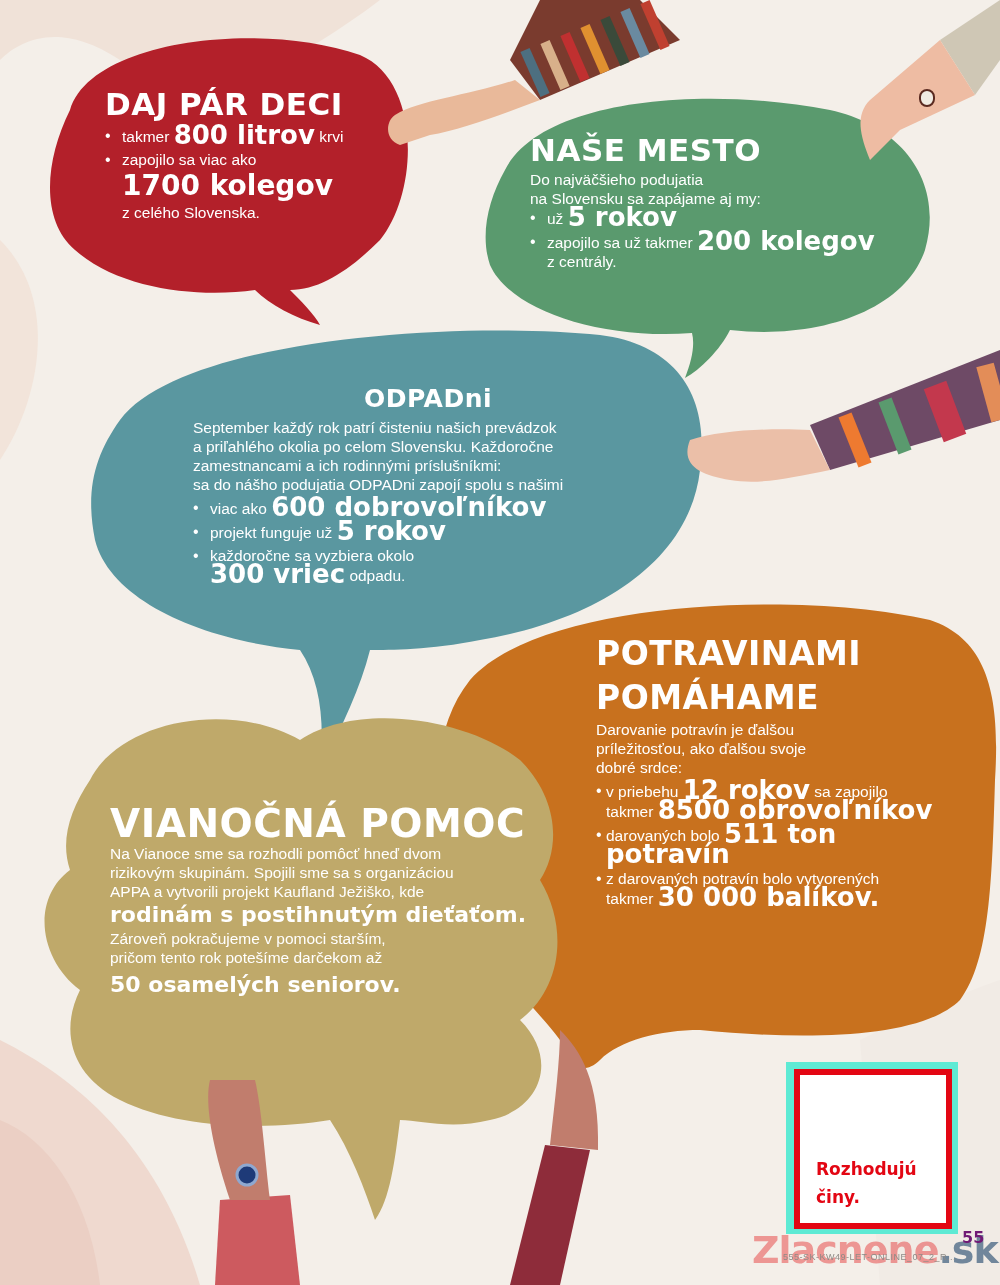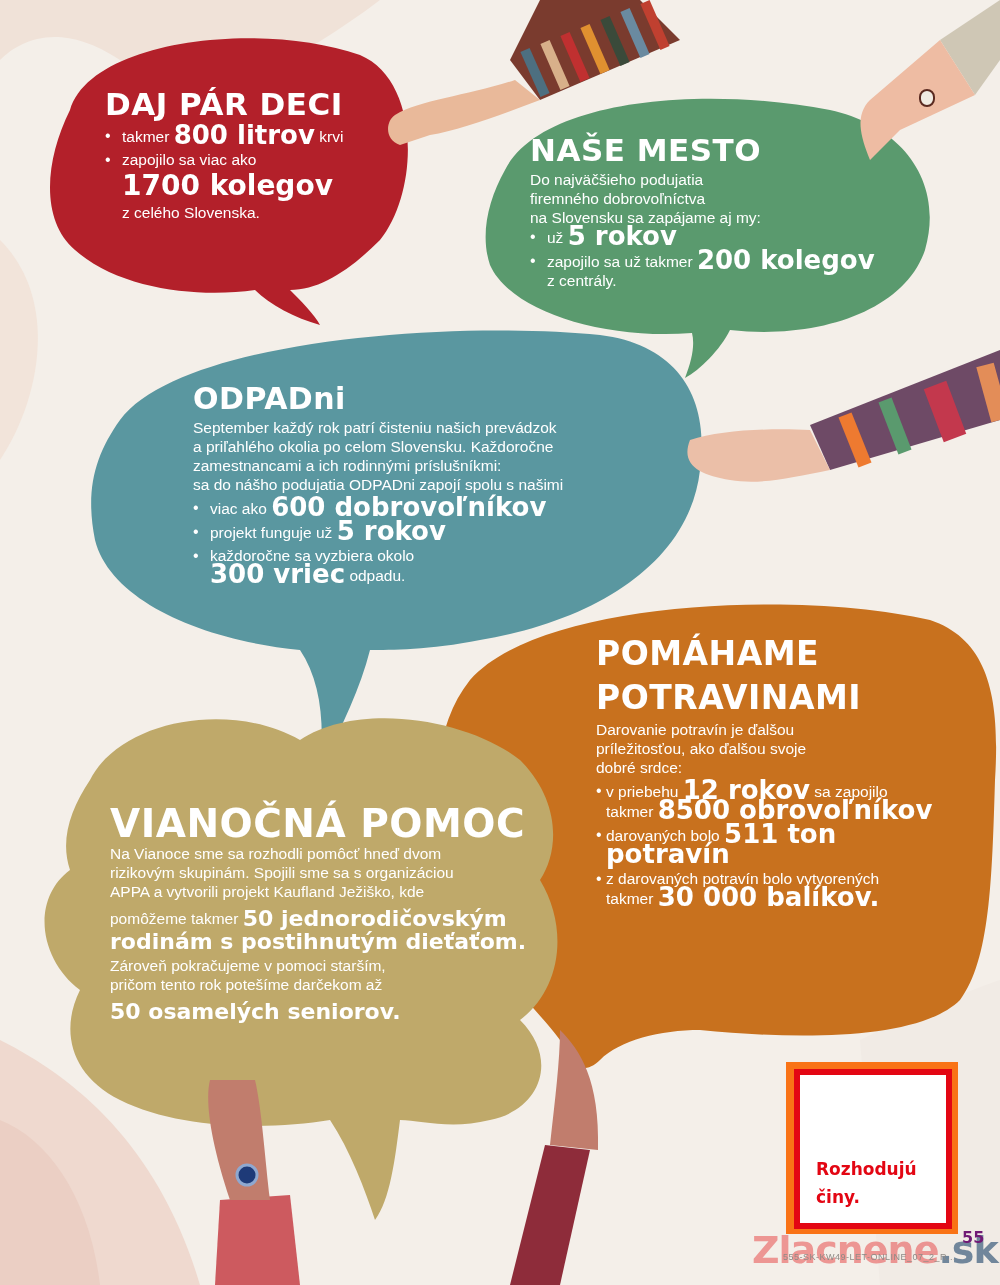"firemného dobrovoľníctva" div.p { html: <div>firemného dobrovoľníctva</div> -> none }
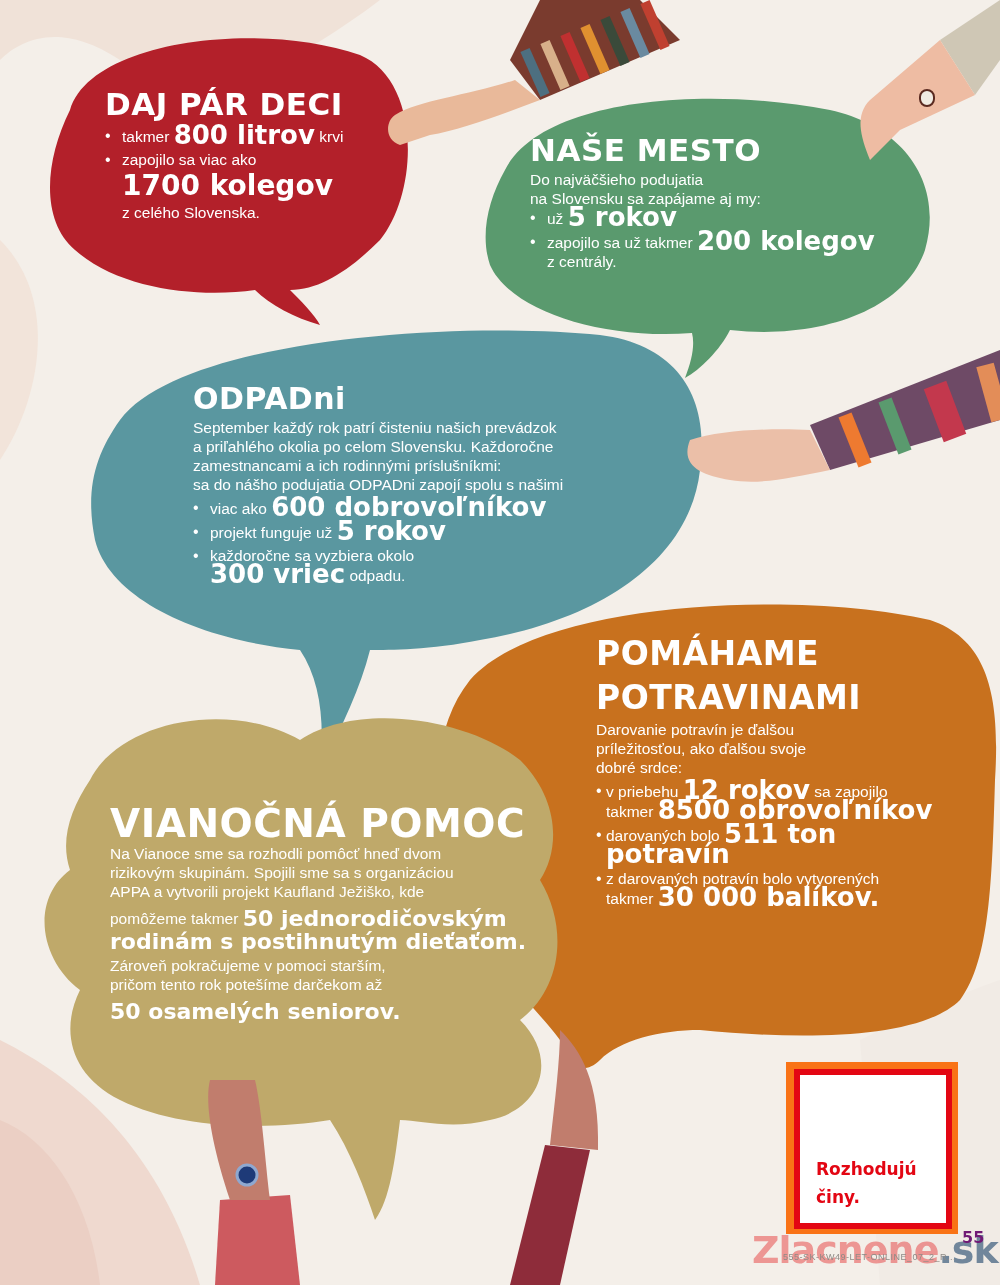"ODPADni" div.h { font-size: 30px -> 25px; text-align: none -> center }
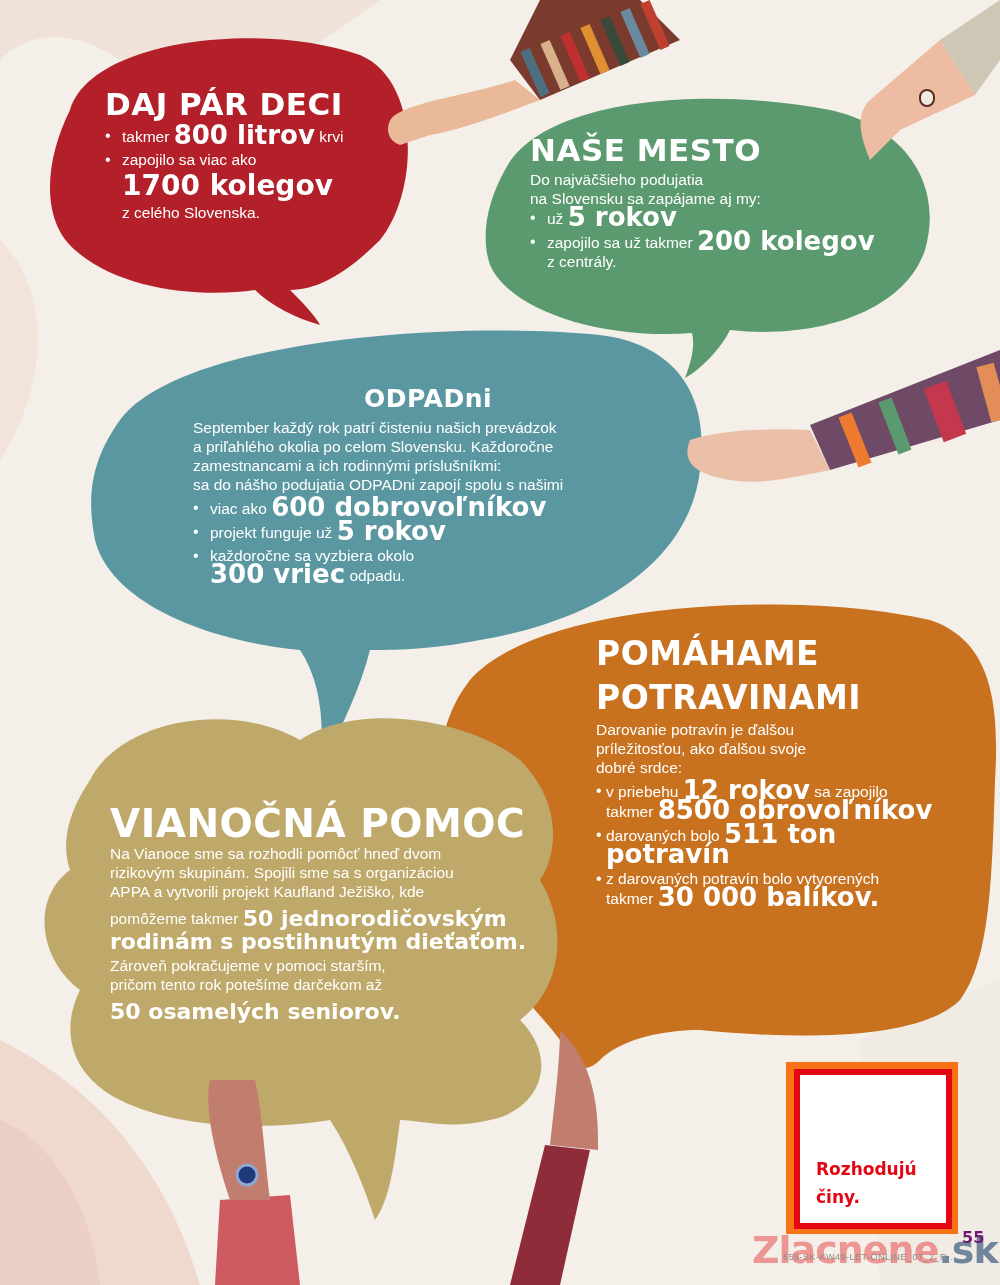"POMÁHAME" div.h { order: before "POTRAVINAMI" -> after "POTRAVINAMI" }
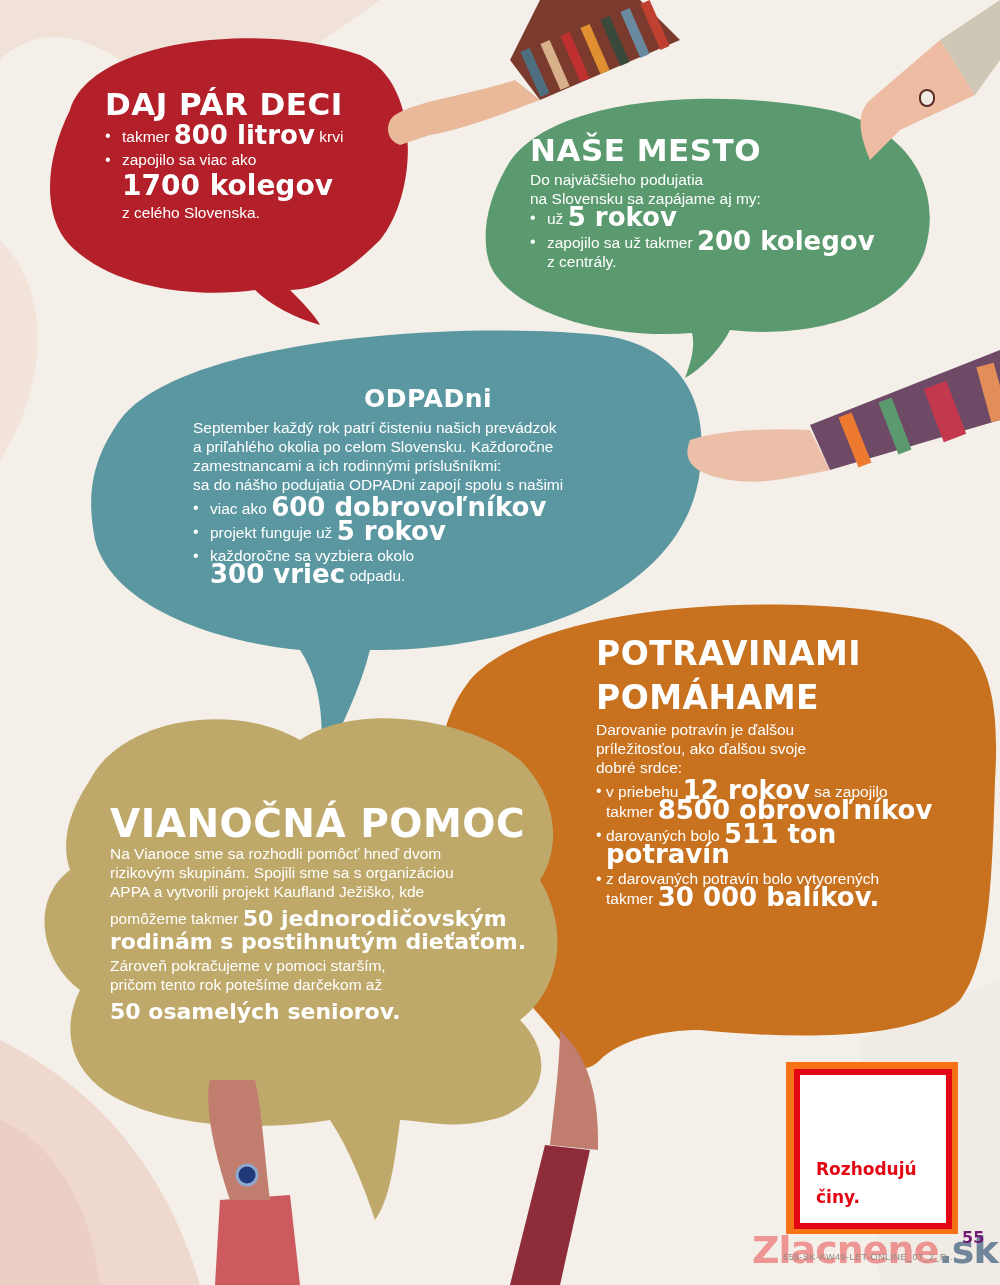"pomôžeme takmer 50 jednorodičovským" div.p { html: <div> <span>pomôžeme takmer</span> <span>50 jednorodičovským</span> </div> -> none }
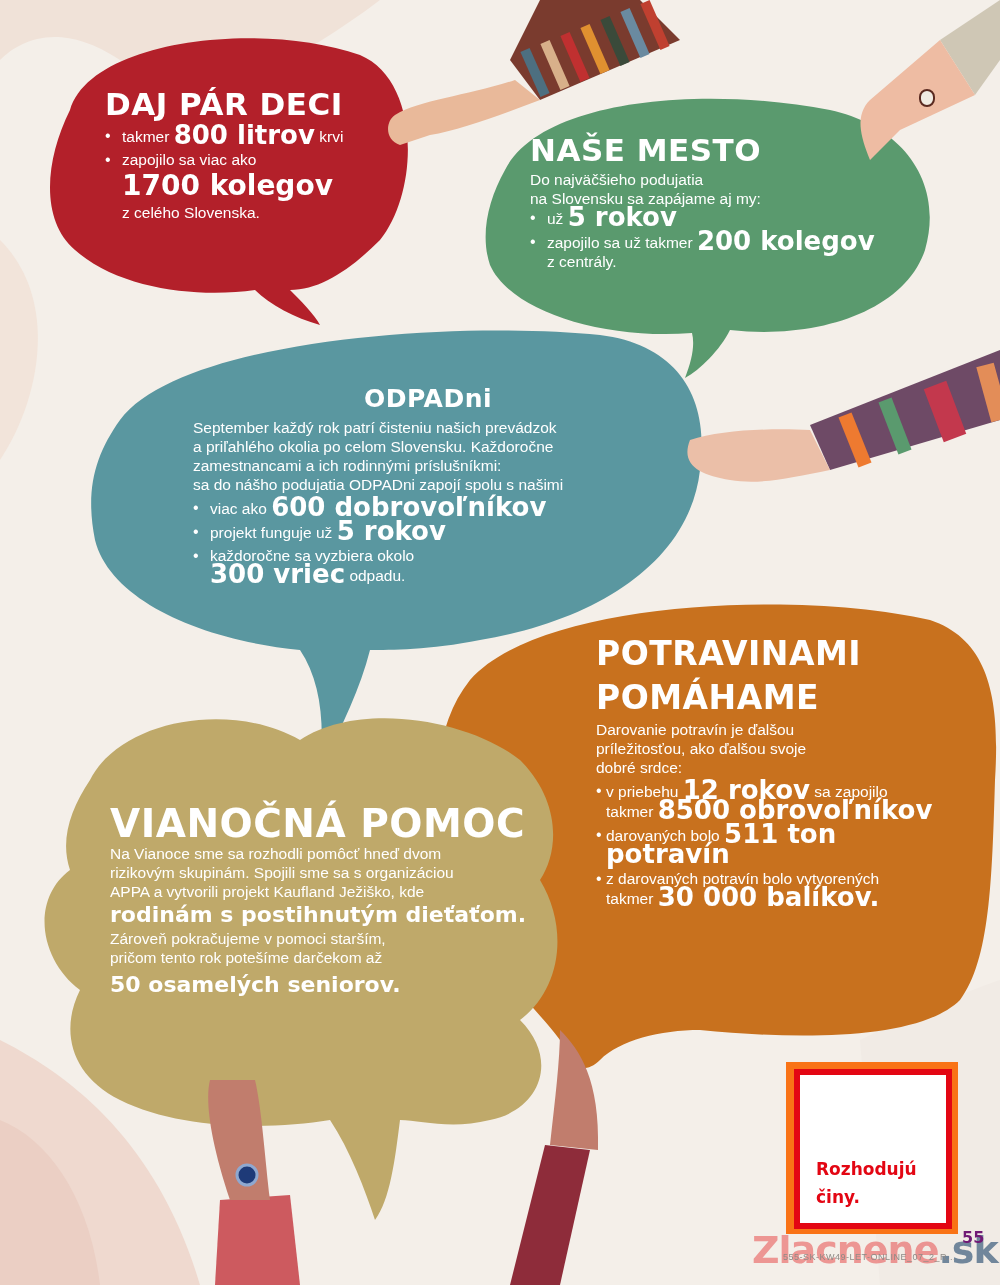"Rozhodujú" .logo-box { background: #f97316 -> #5eead4 }
